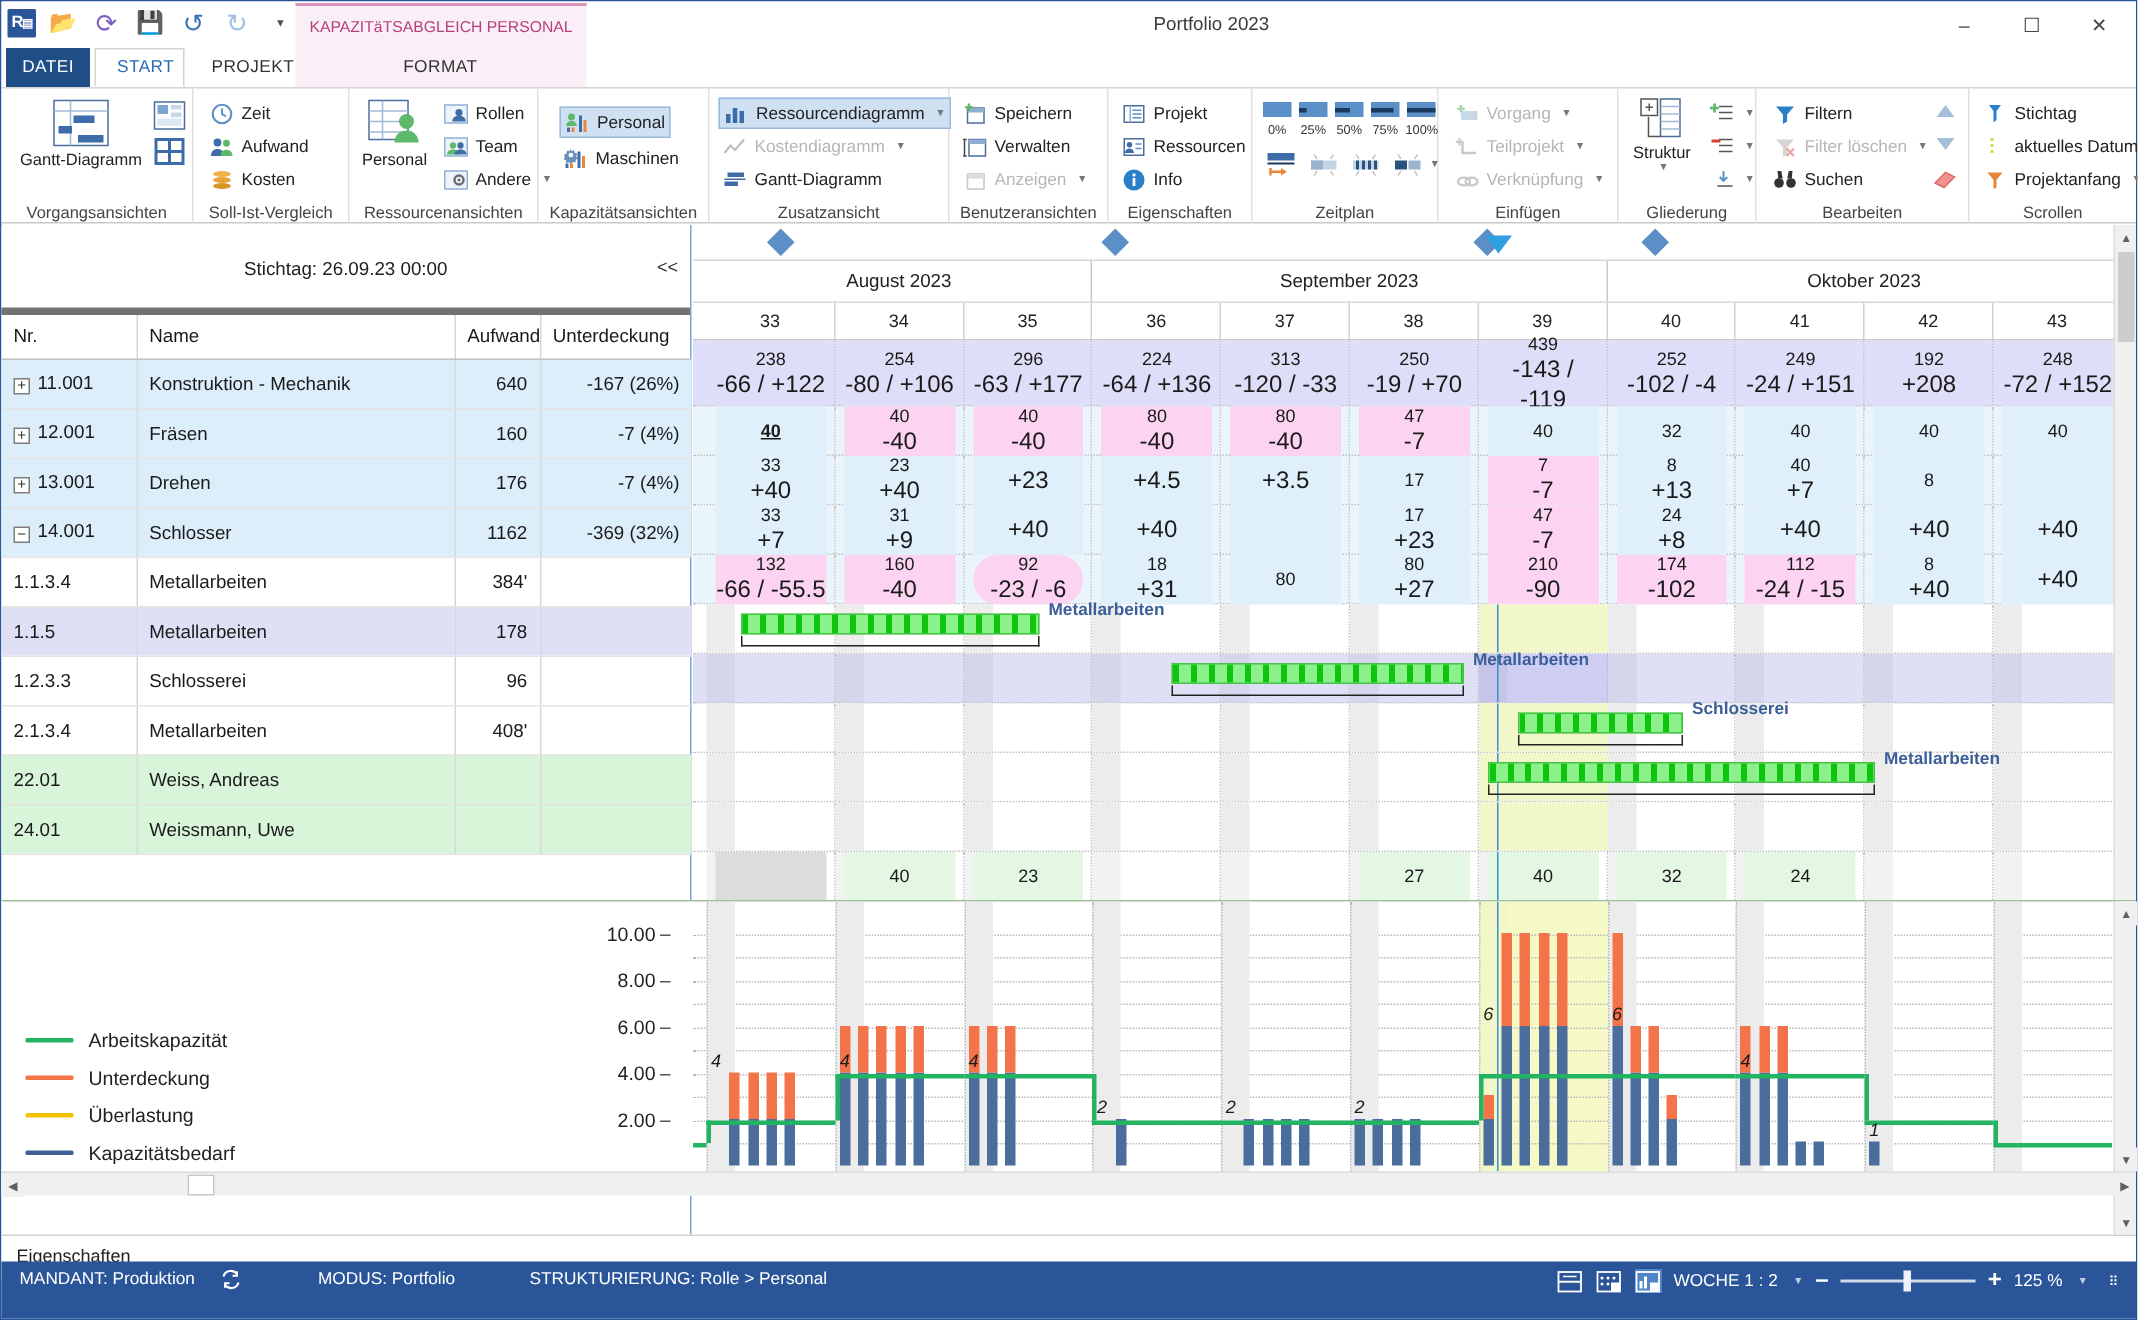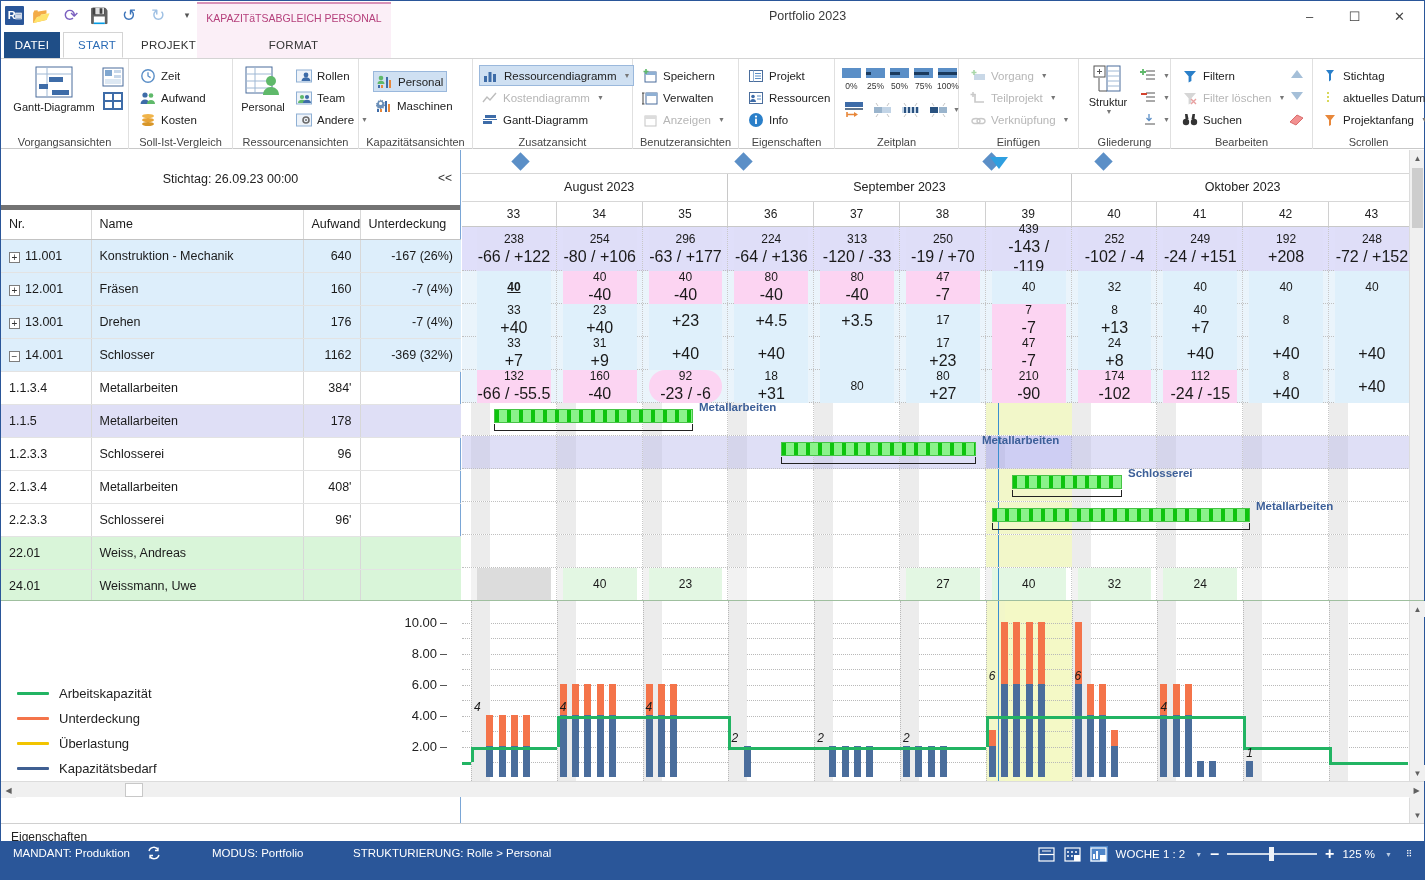"2.2.3.3" tr { html: <tr> <td><span>2.2.3.3</span></td> <td>Schlosserei</td> <td>96'</td> <td></td> </tr> -> none }
